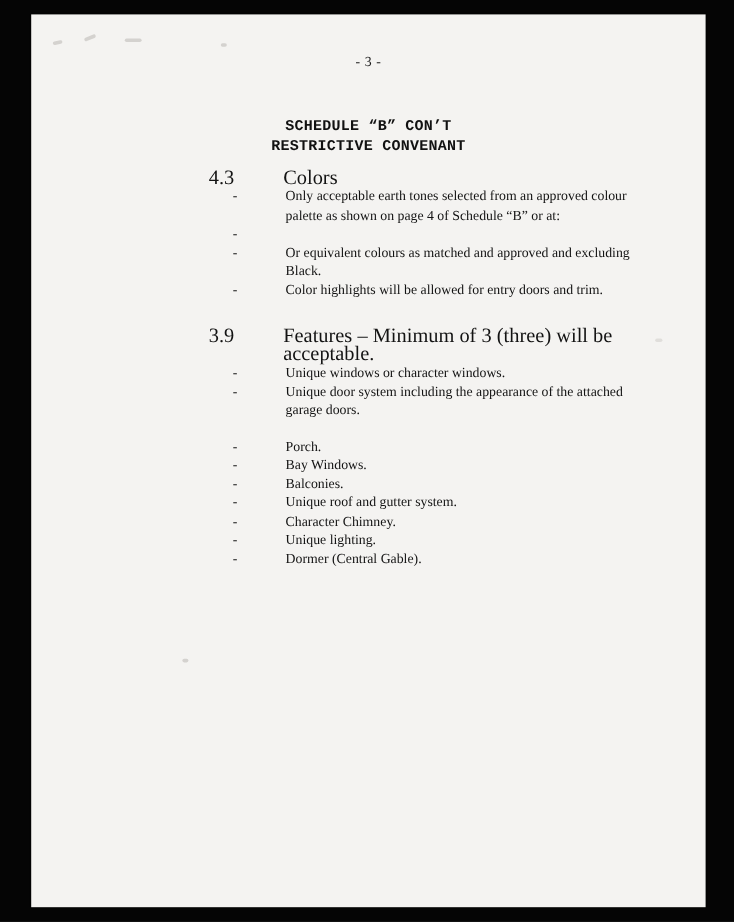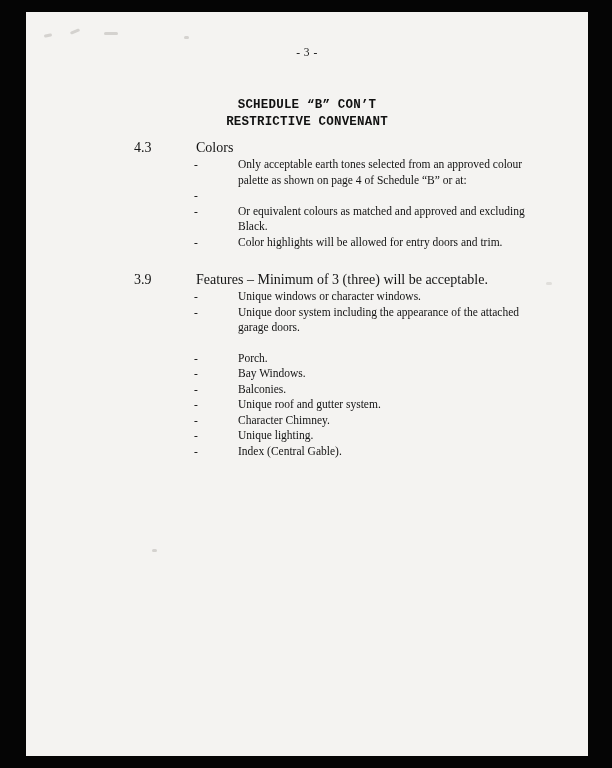"4.3" .section-head { font-size: 14px -> 17px; padding-left: none -> 40px }
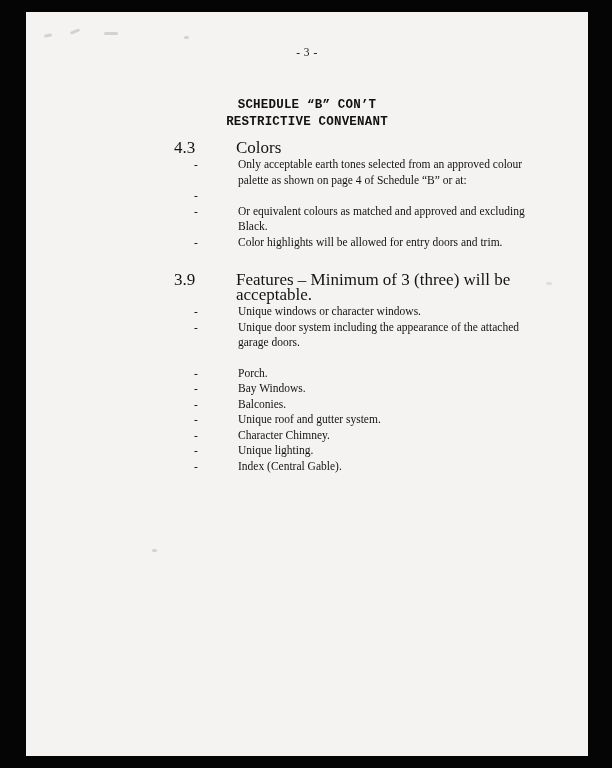"Index (Central Gable)." span.btext { text: Index -> Dormer }
